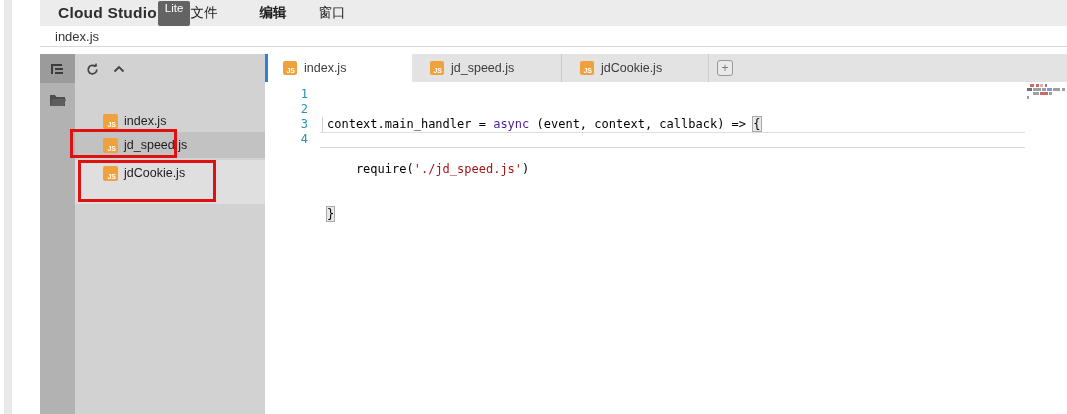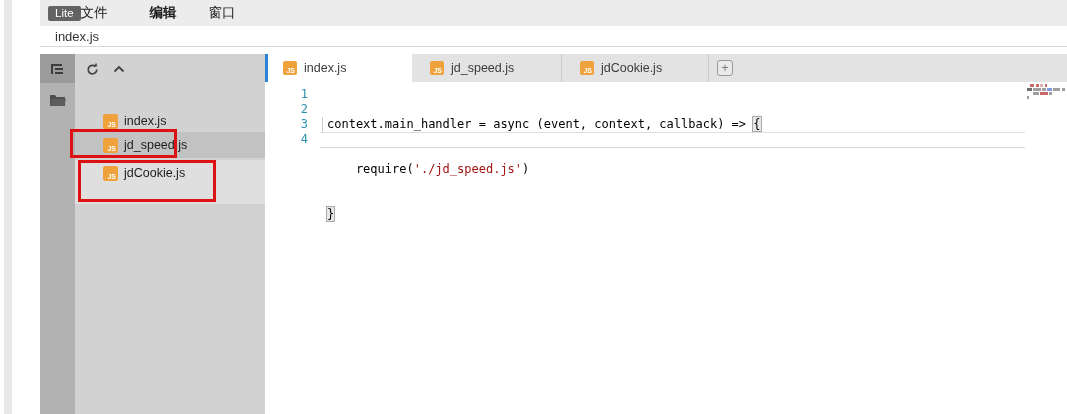"Cloud Studio" span { html: none -> <span>Cloud Studio</span> }
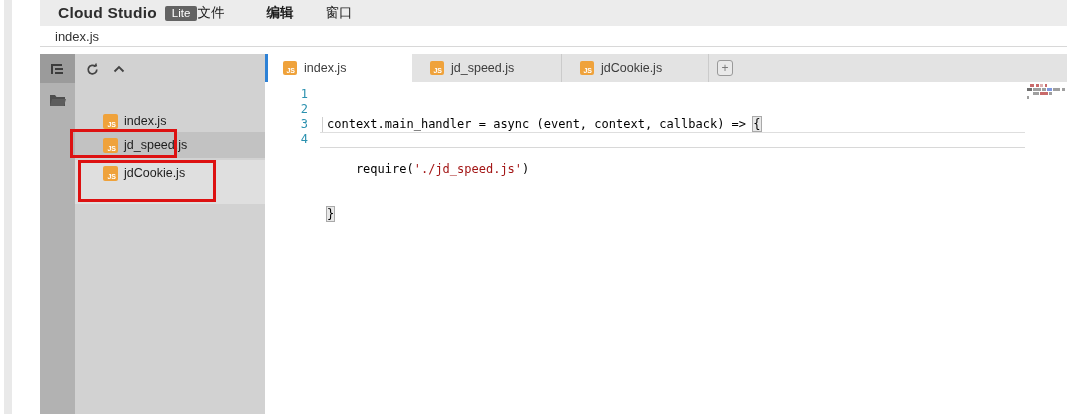"Lite" #lite-badge { margin-left: 8px -> 1px; padding: 1px 7px 2px -> 1px 7px 12px }
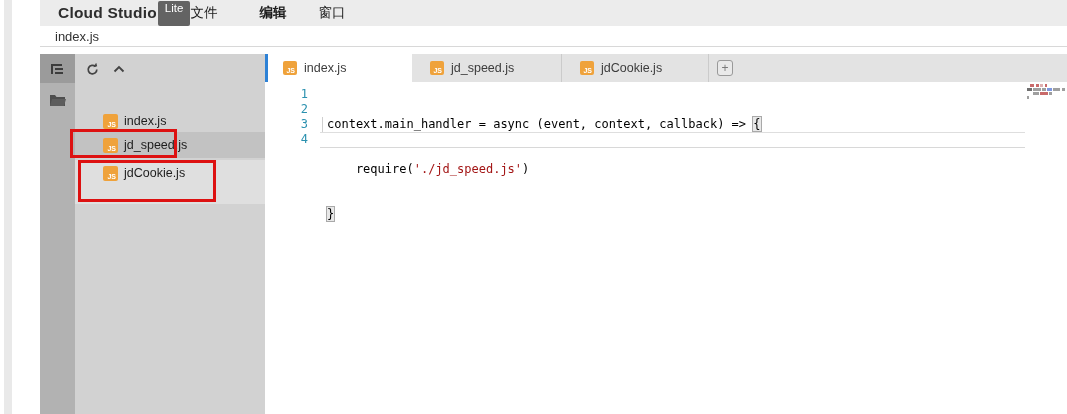"async" .kw { color: #000000 -> #4c1d95 }
